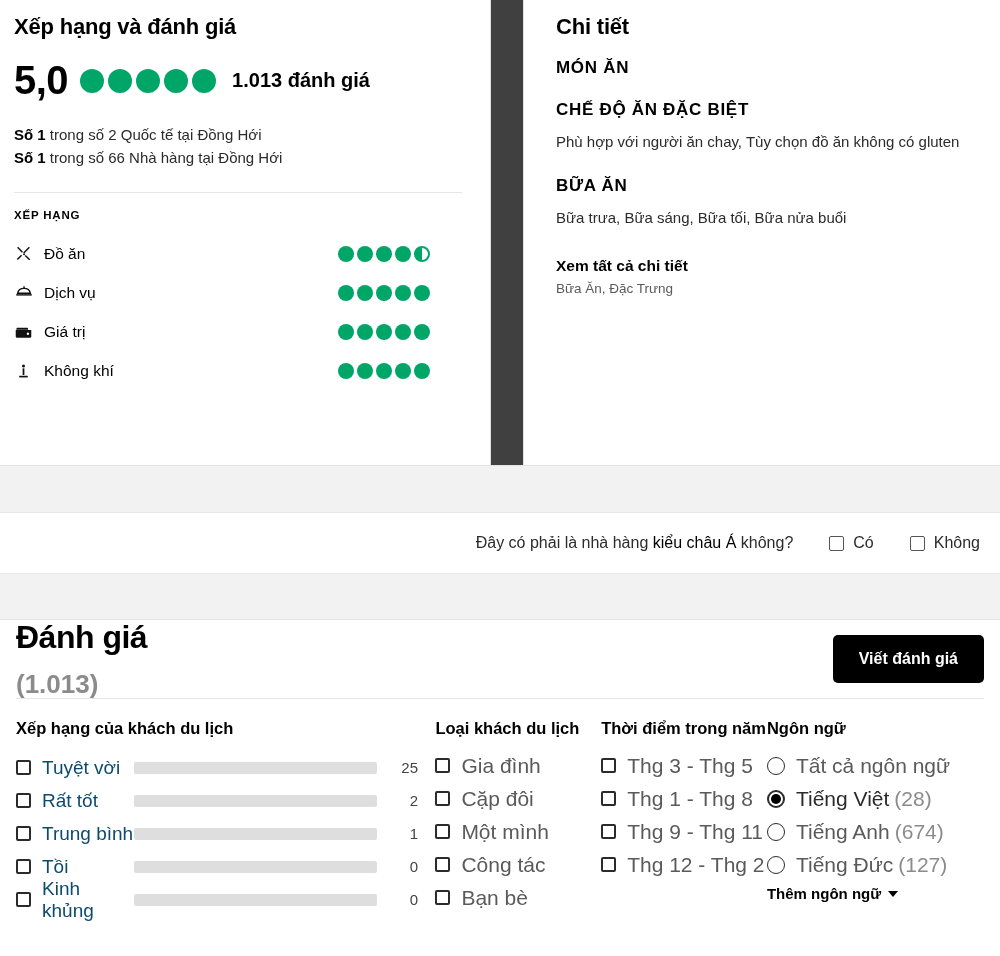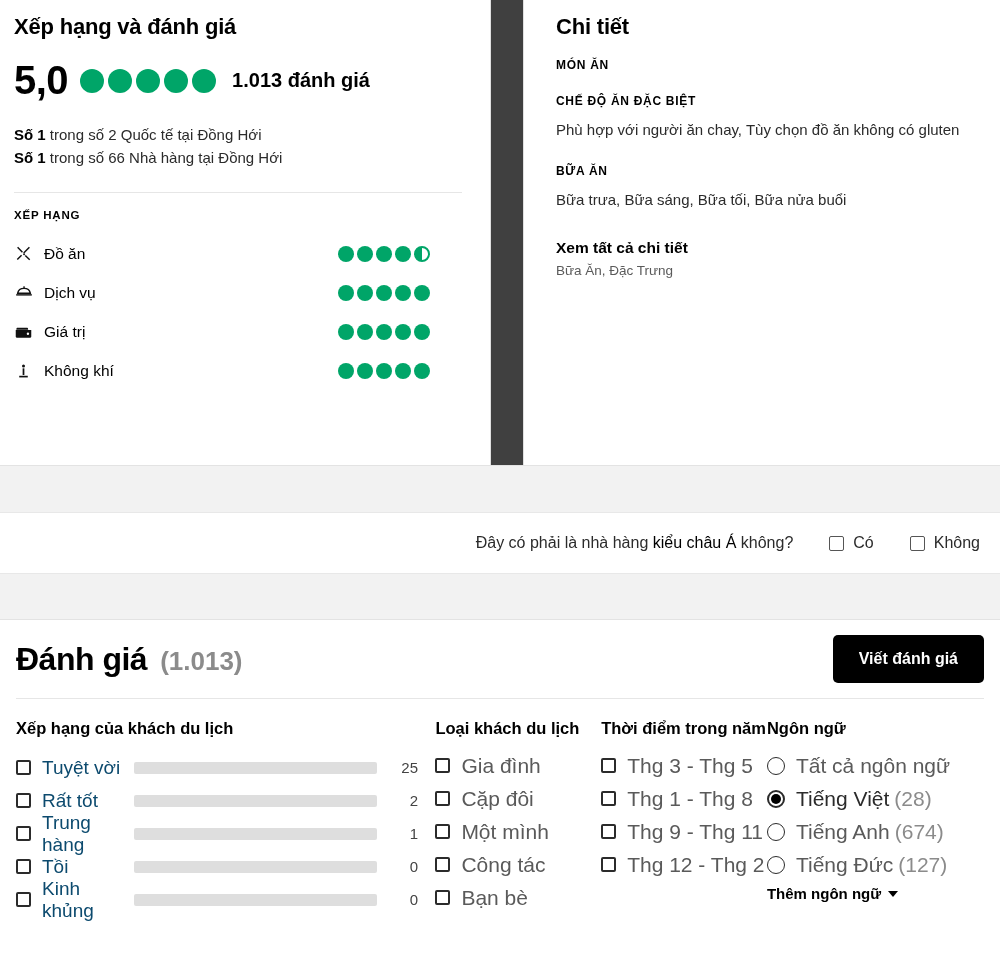"MÓN ĂN" .det-label { font-size: 12px -> 17px }
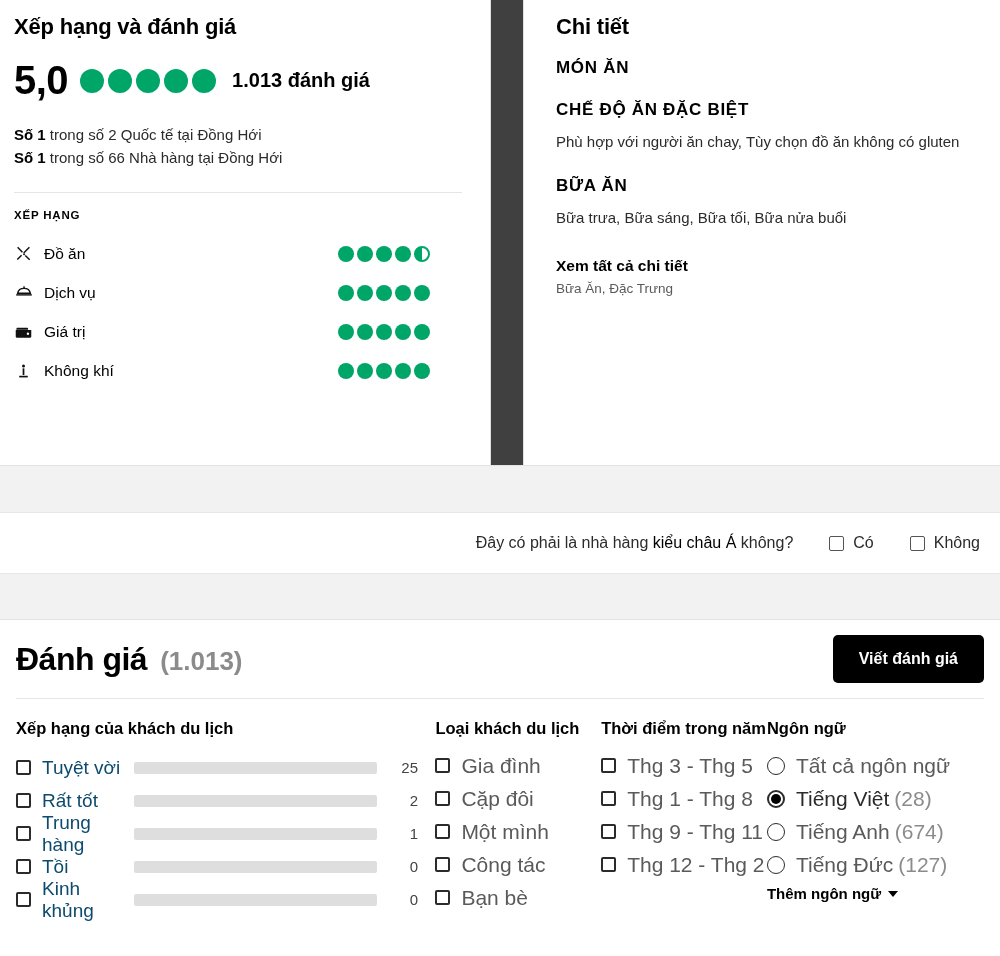"Đánh giá" .rv-title { flex-direction: none -> column }
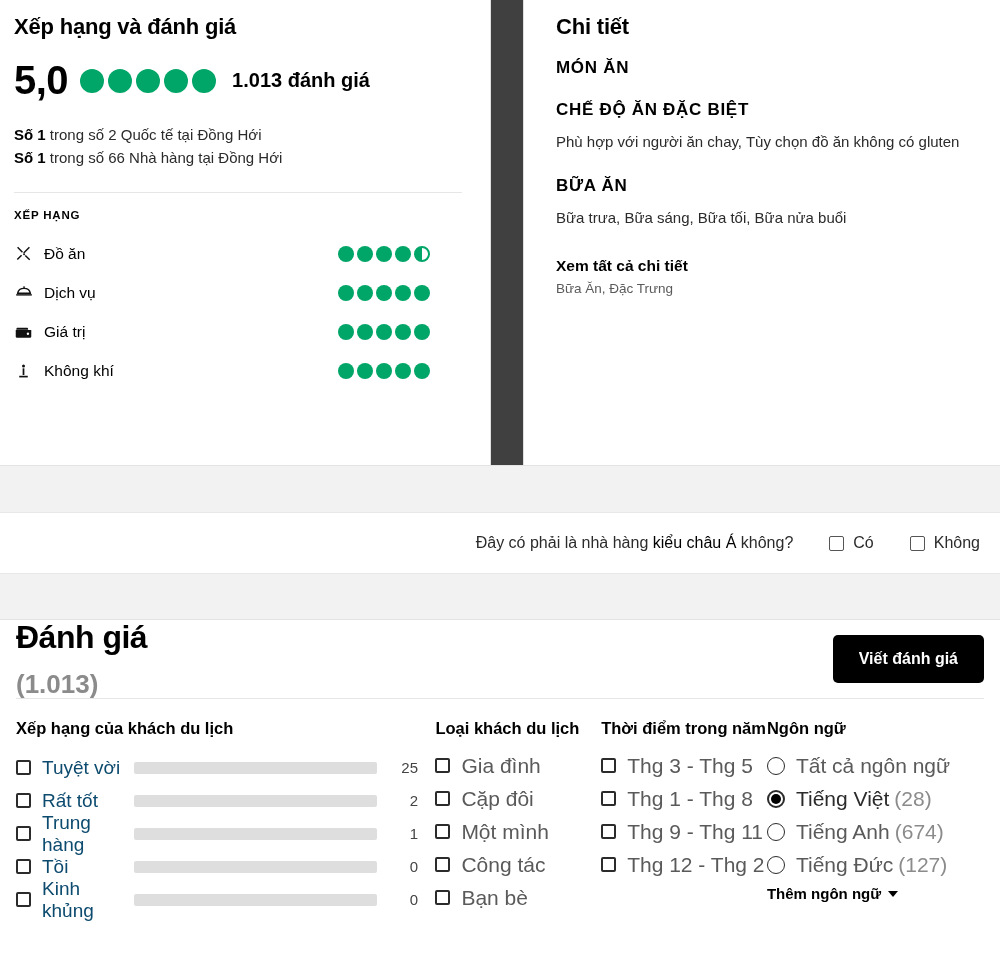"Trung hàng" span.bar-name { text: hàng -> bình }
